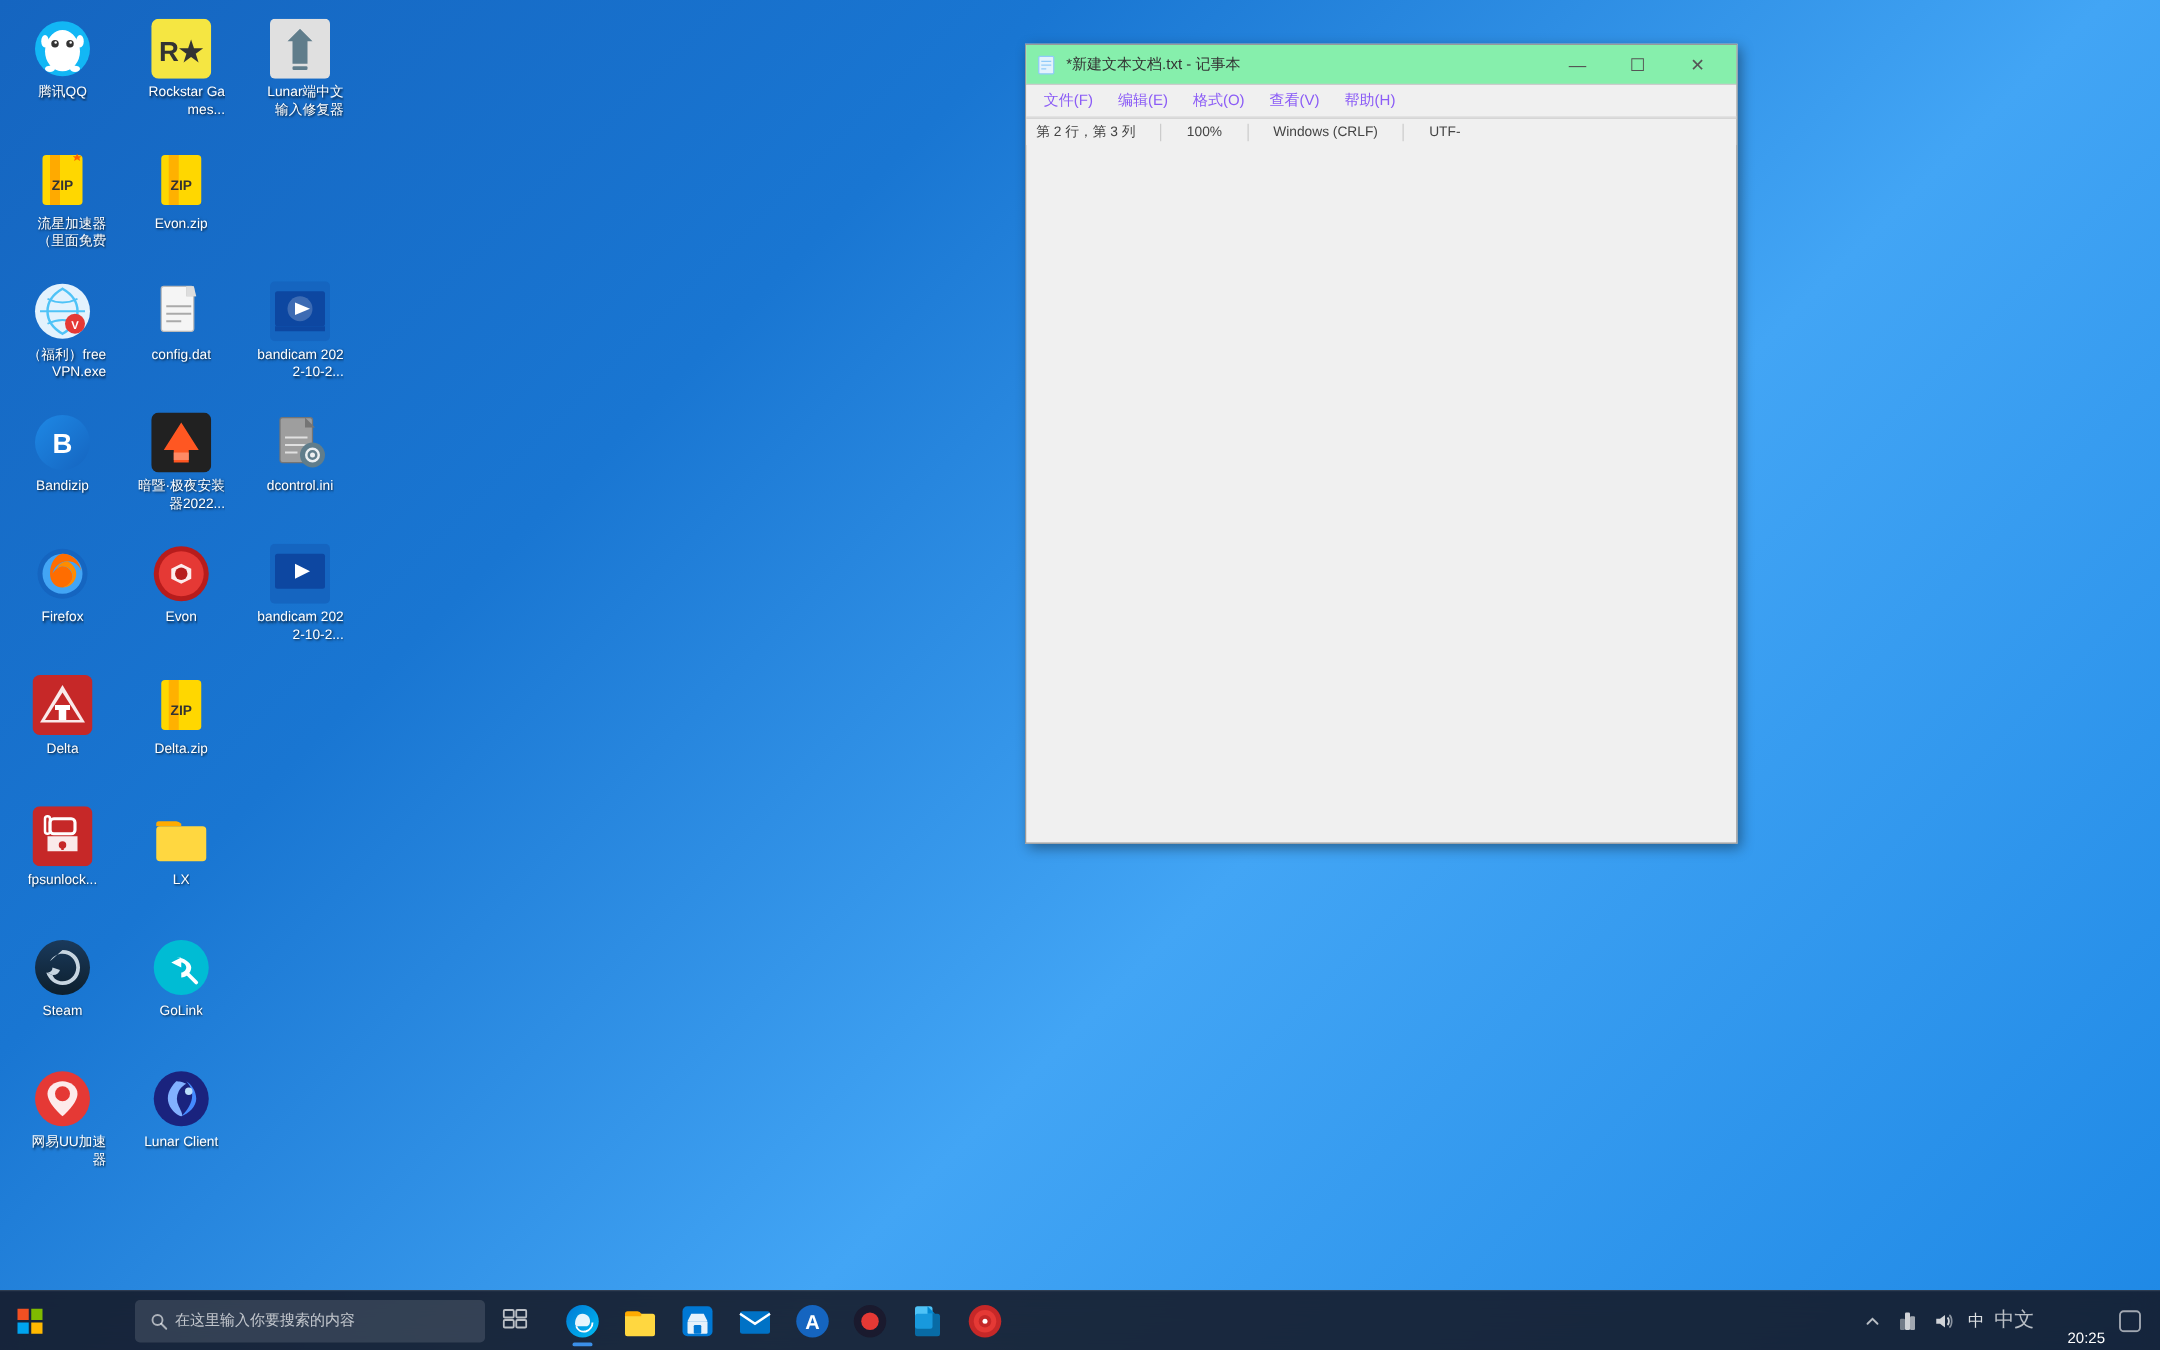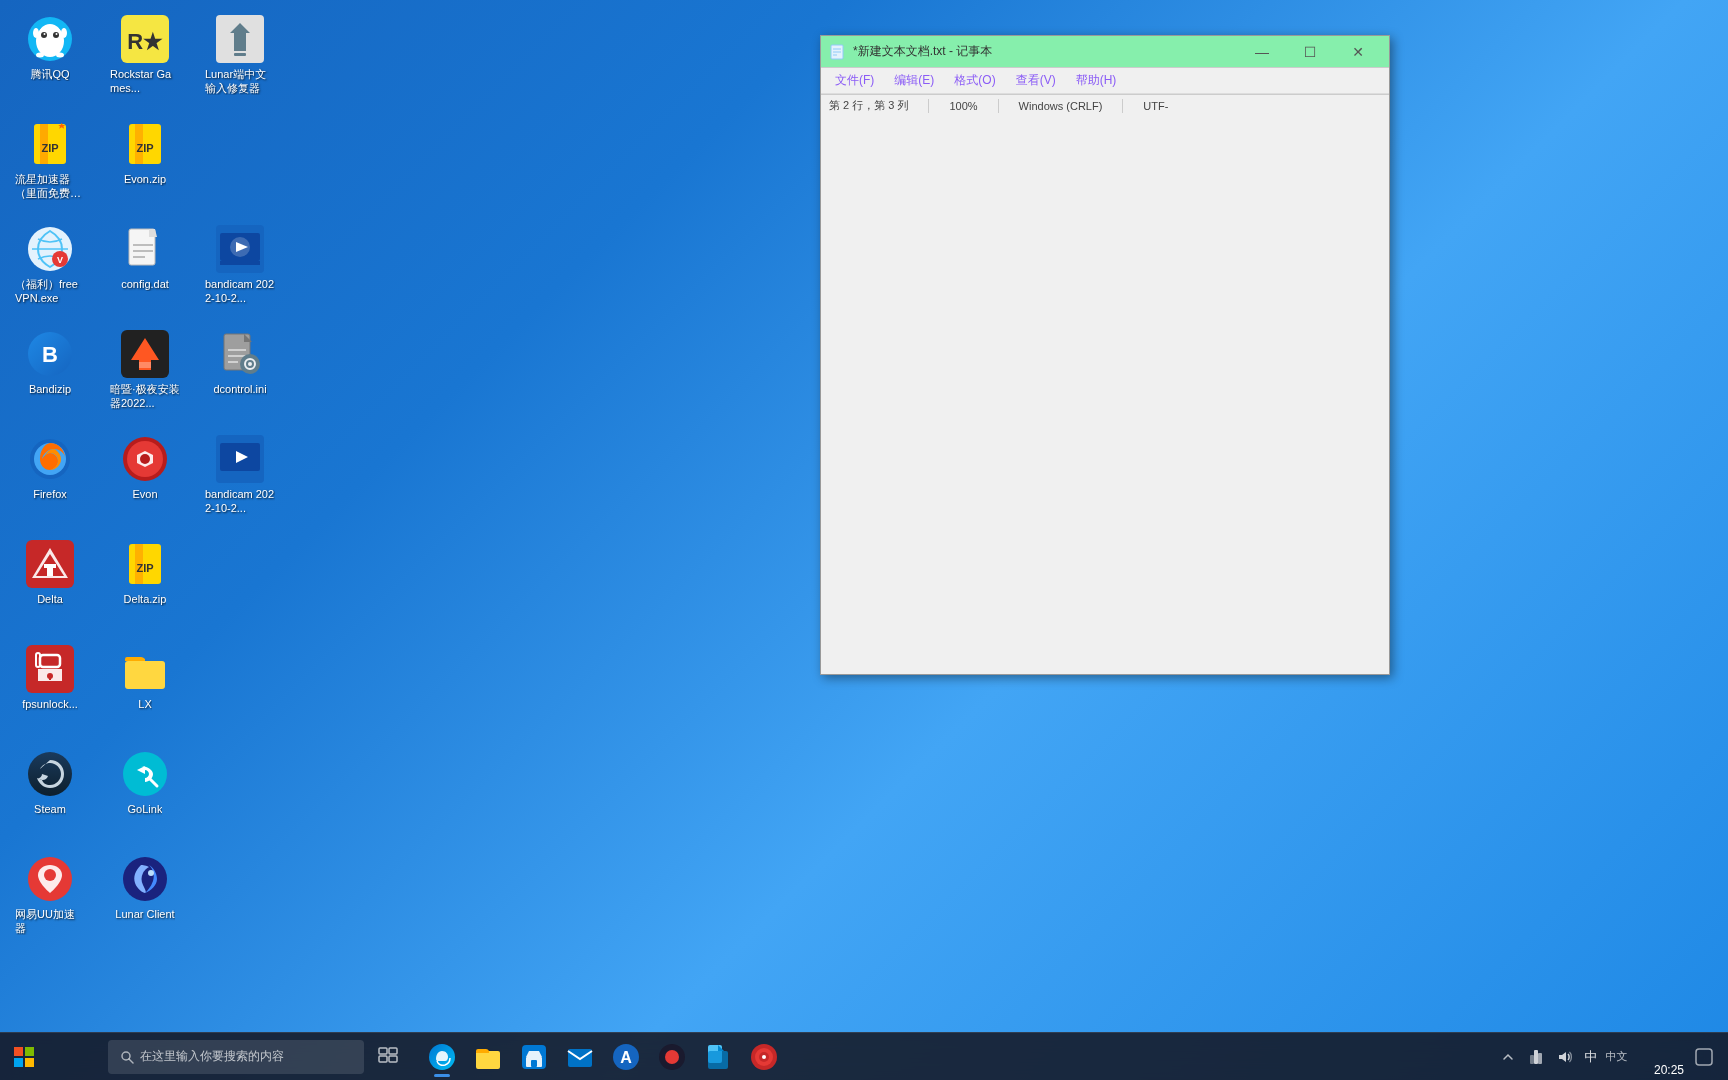"腾讯QQ" .icon-label { text-align: left -> right }
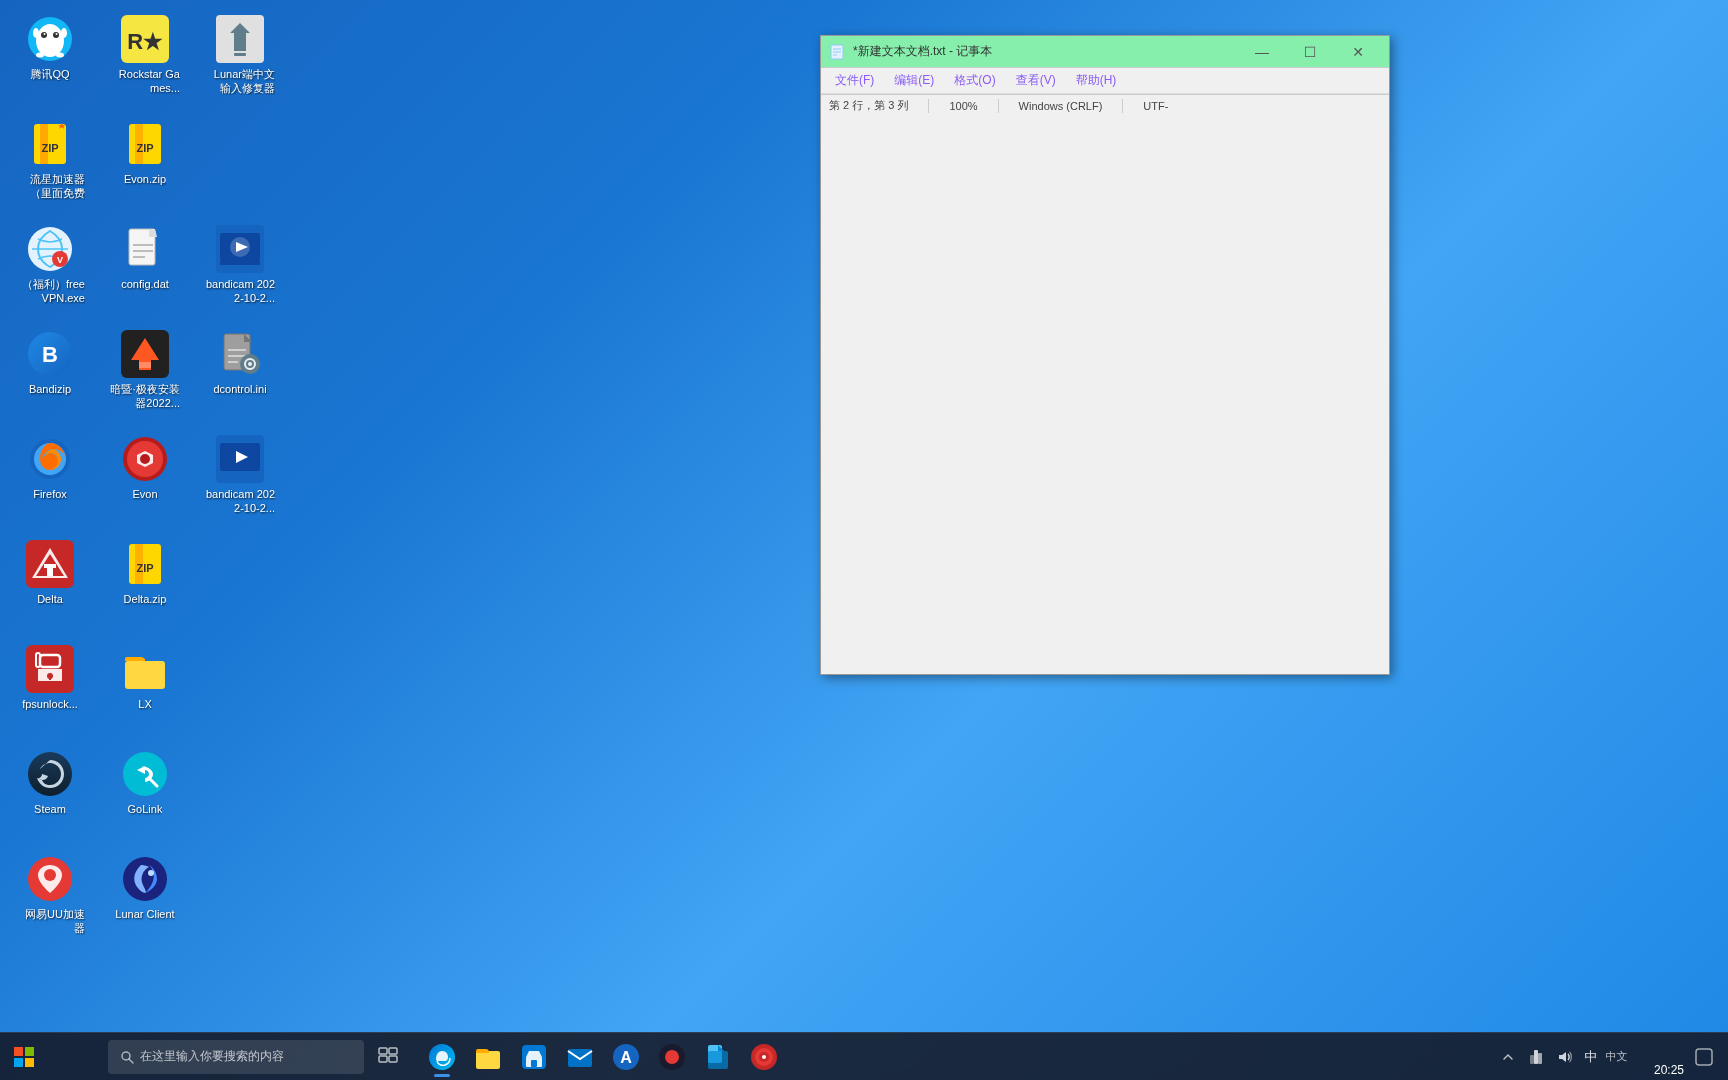"在这里输入你要搜索的内容" .taskbar-search { width: 256px -> 280px }
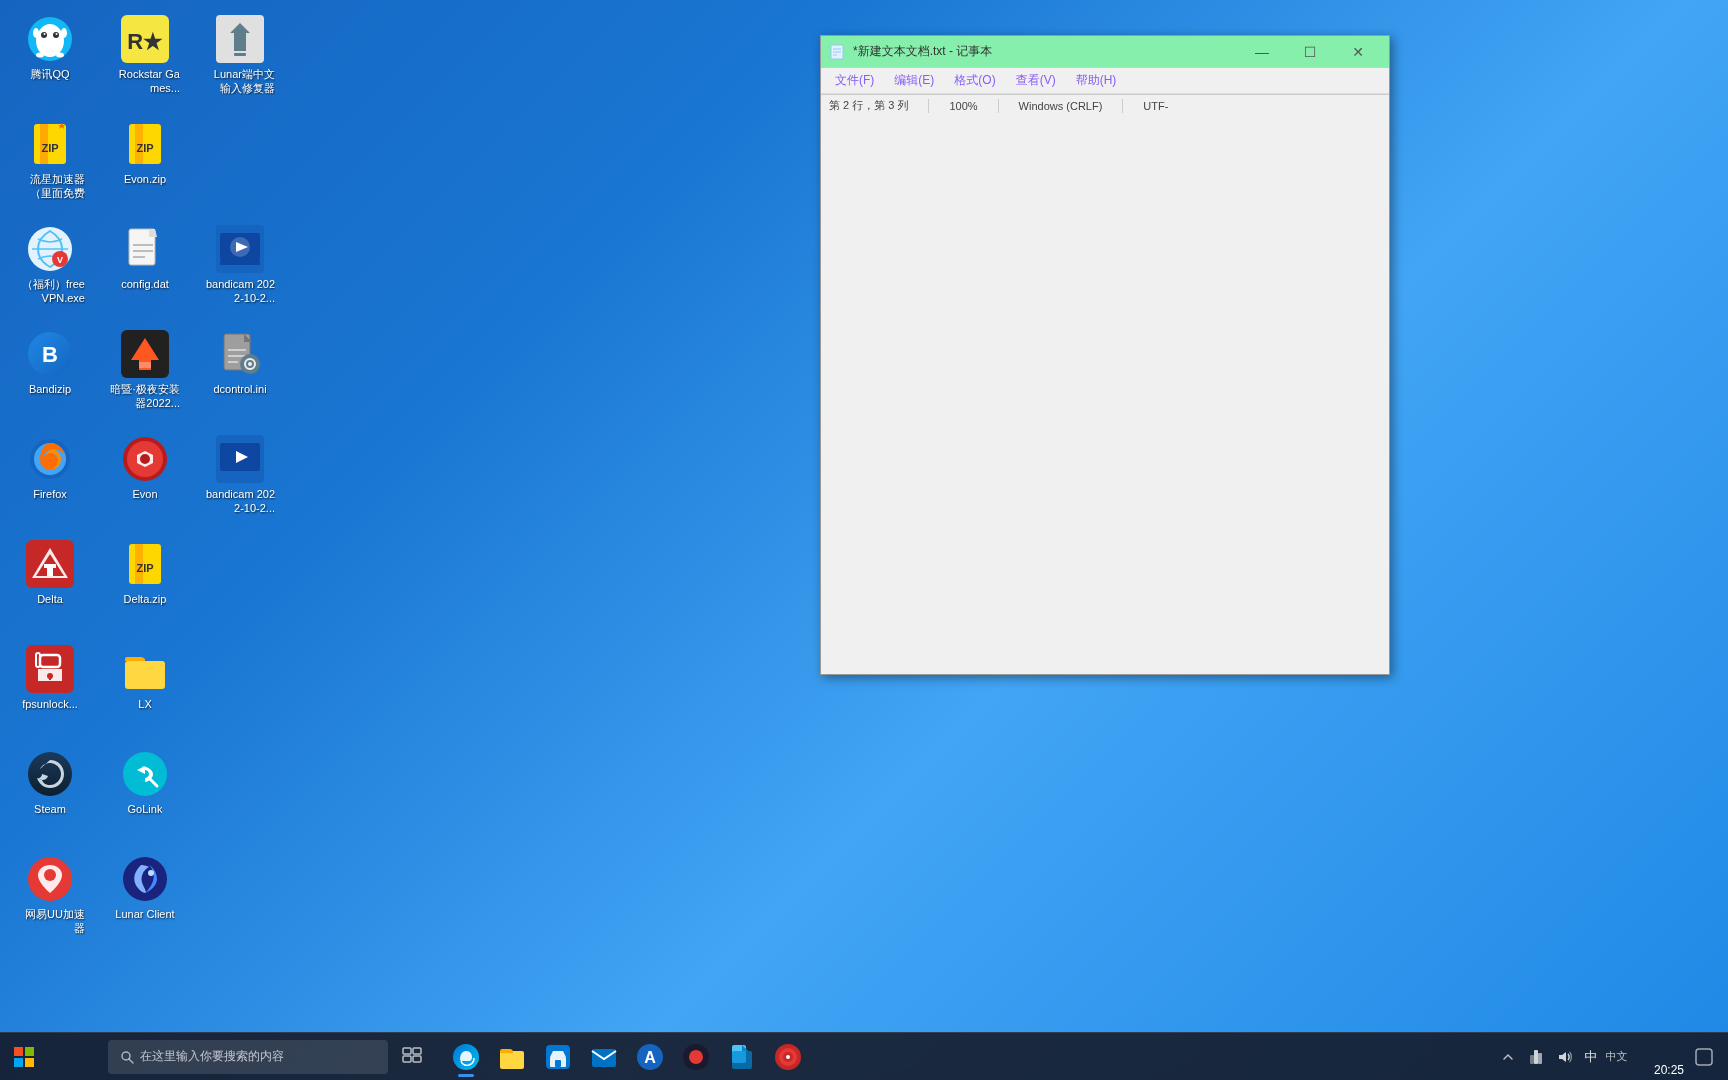"中文" div.tray-icon { font-size: 11px -> 16px }
